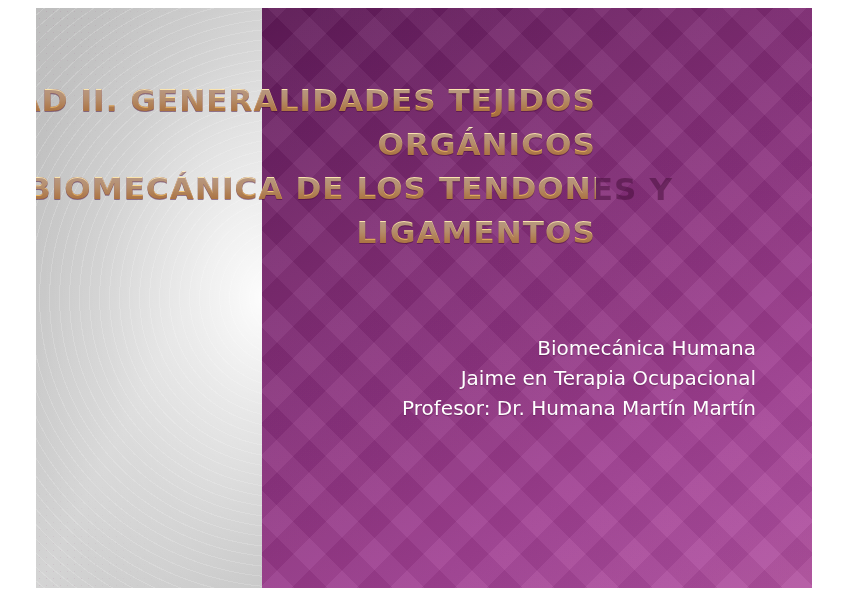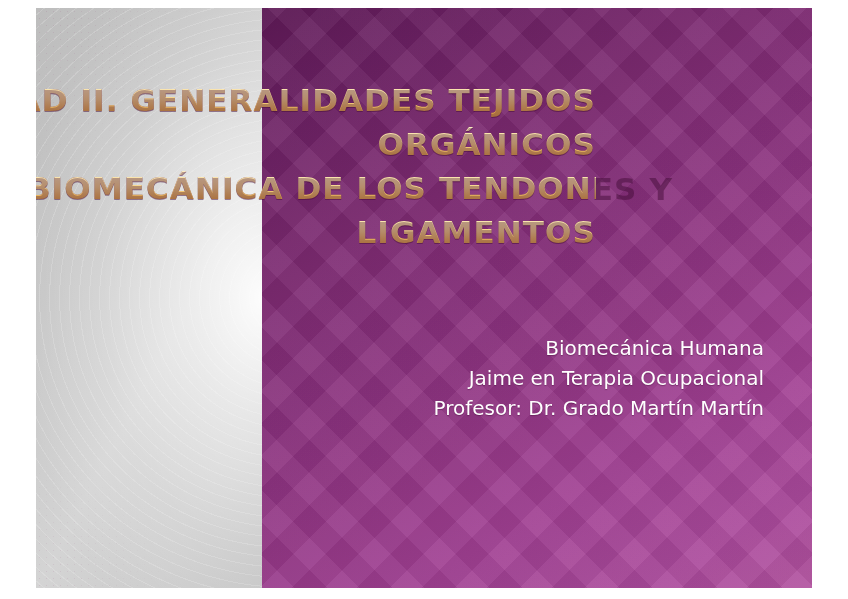"Biomecánica Humana" .subtitle-block { left: 208px -> 200px }
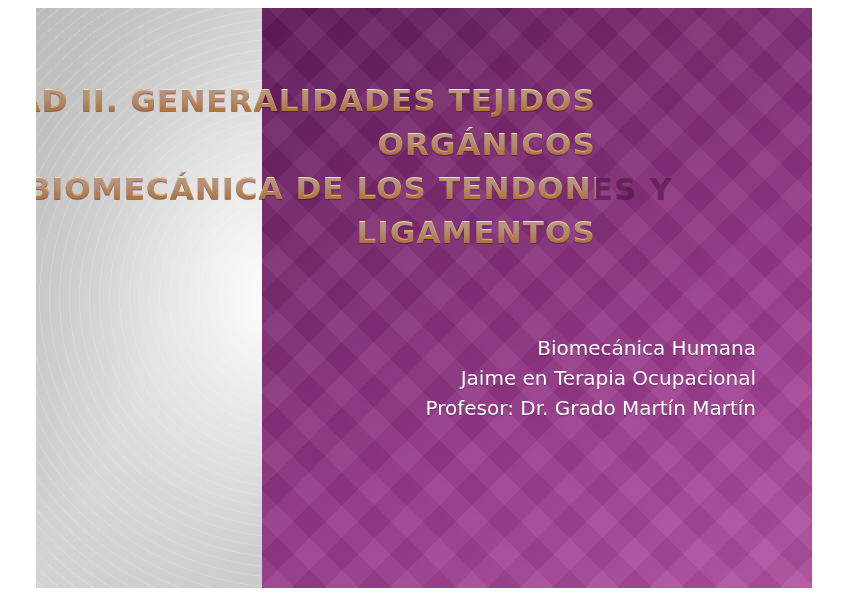"Profesor: Dr. Grado Martín Martín" div.subtitle-line { text: Grado -> Humana }
